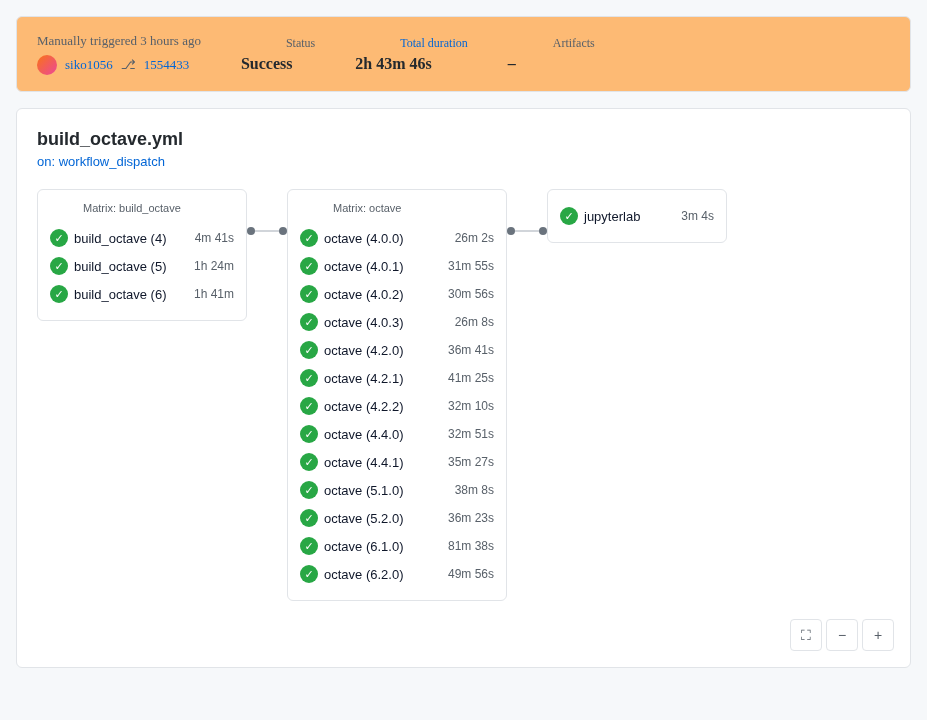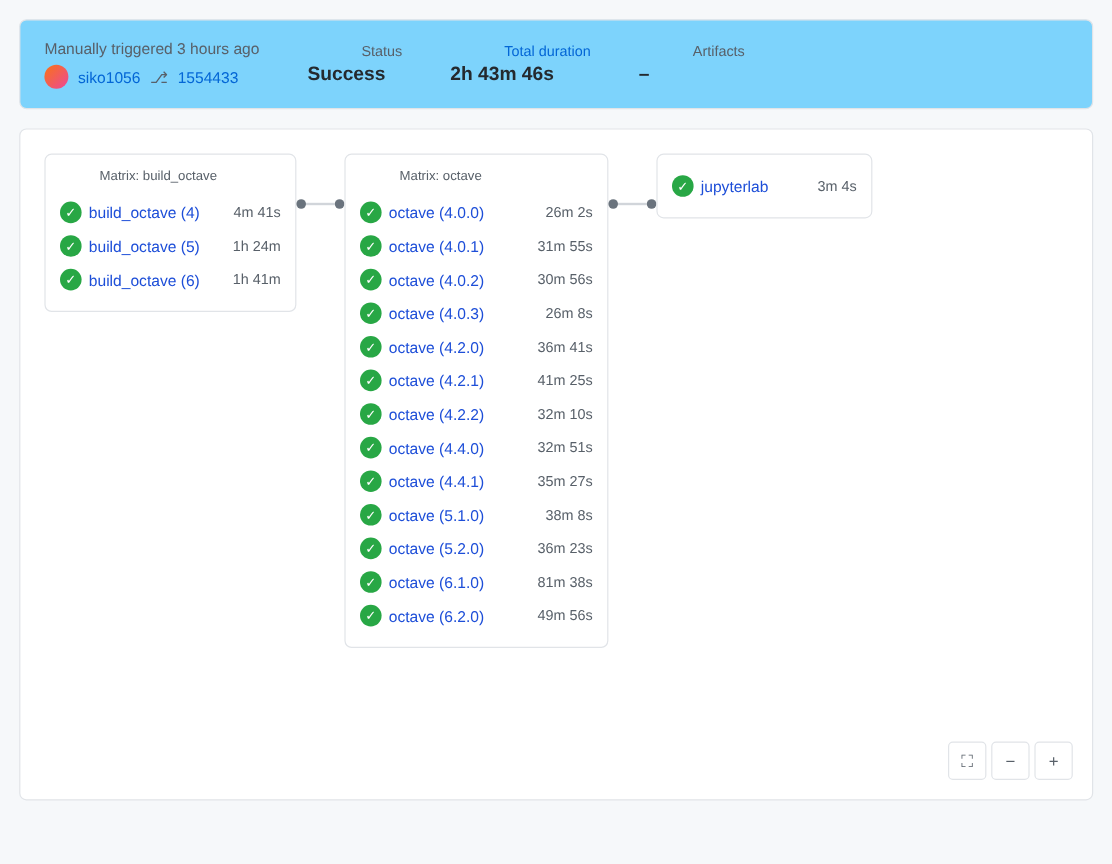"Manually triggered 3 hours ago" .top-card { background: #7dd3fc -> #fdba74; font-family: none -> Liberation Serif, serif }
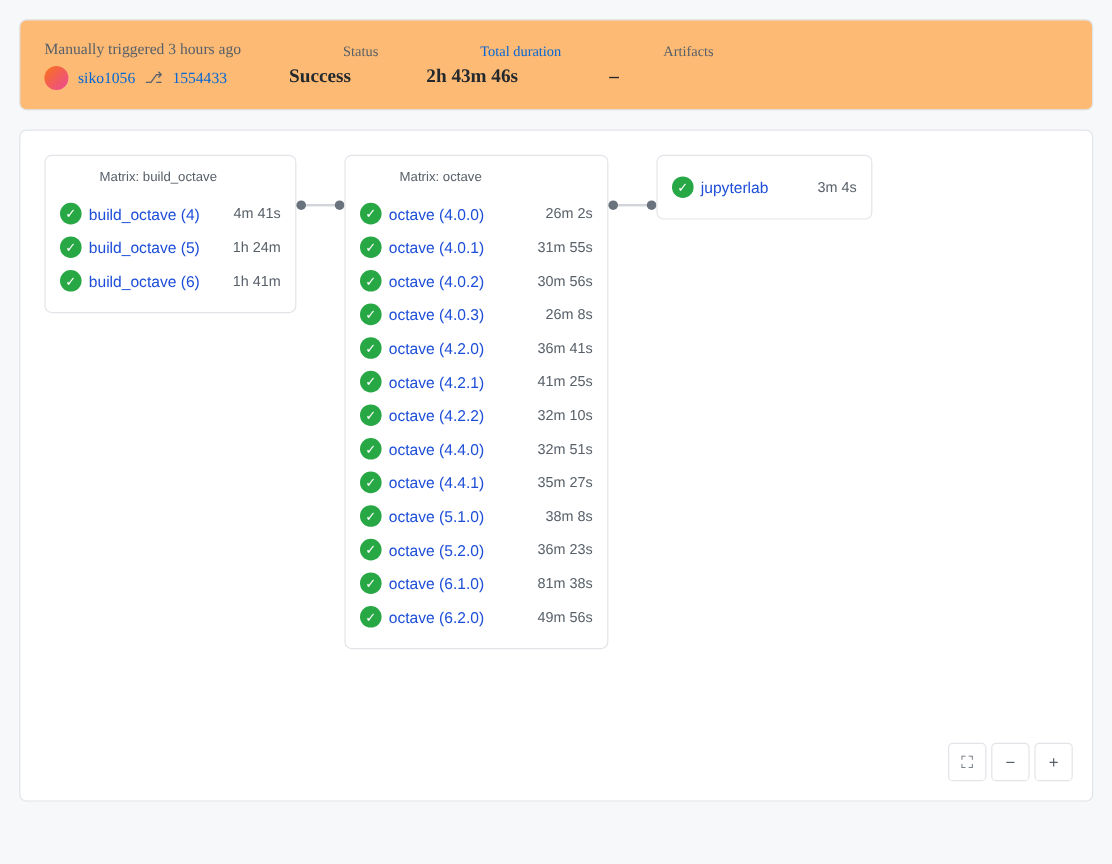"build_octave.yml" div.workflow-title { html: none -> <div>build_octave.yml</div> }
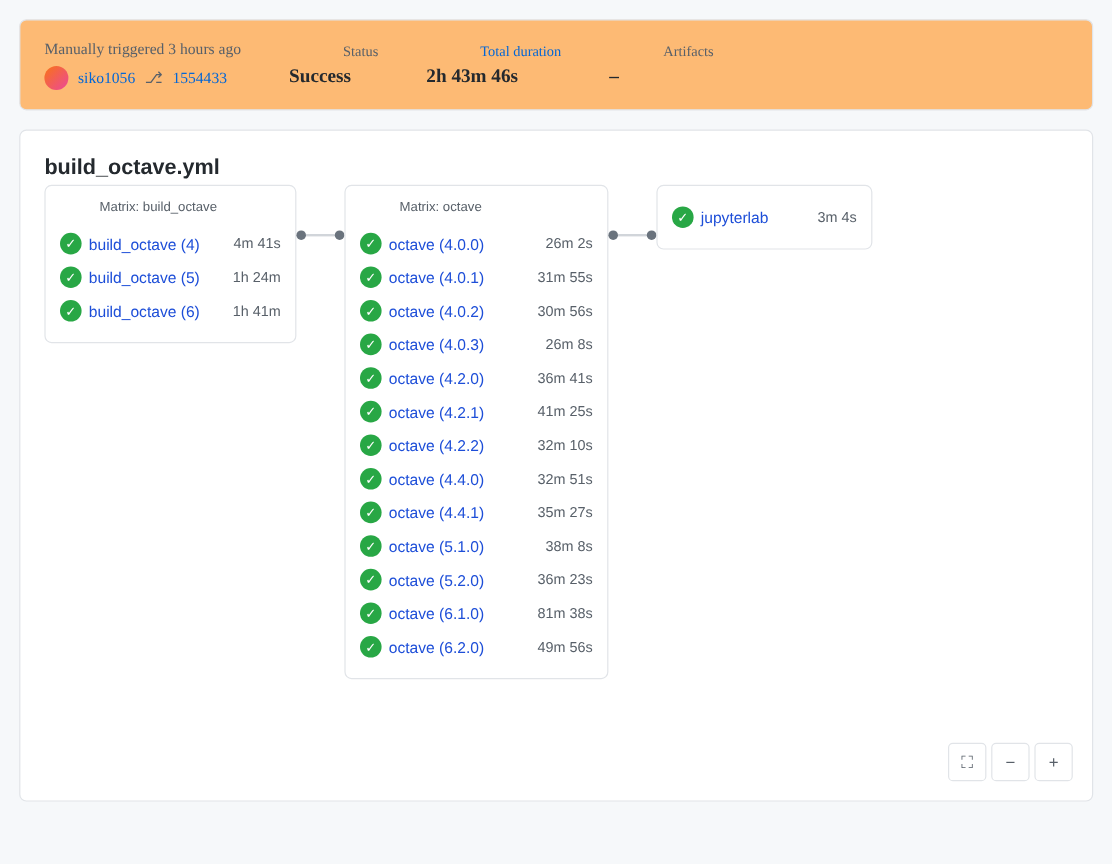"on: workflow_dispatch" div.workflow-trigger { html: none -> <div>on: workflow_dispatch</div> }
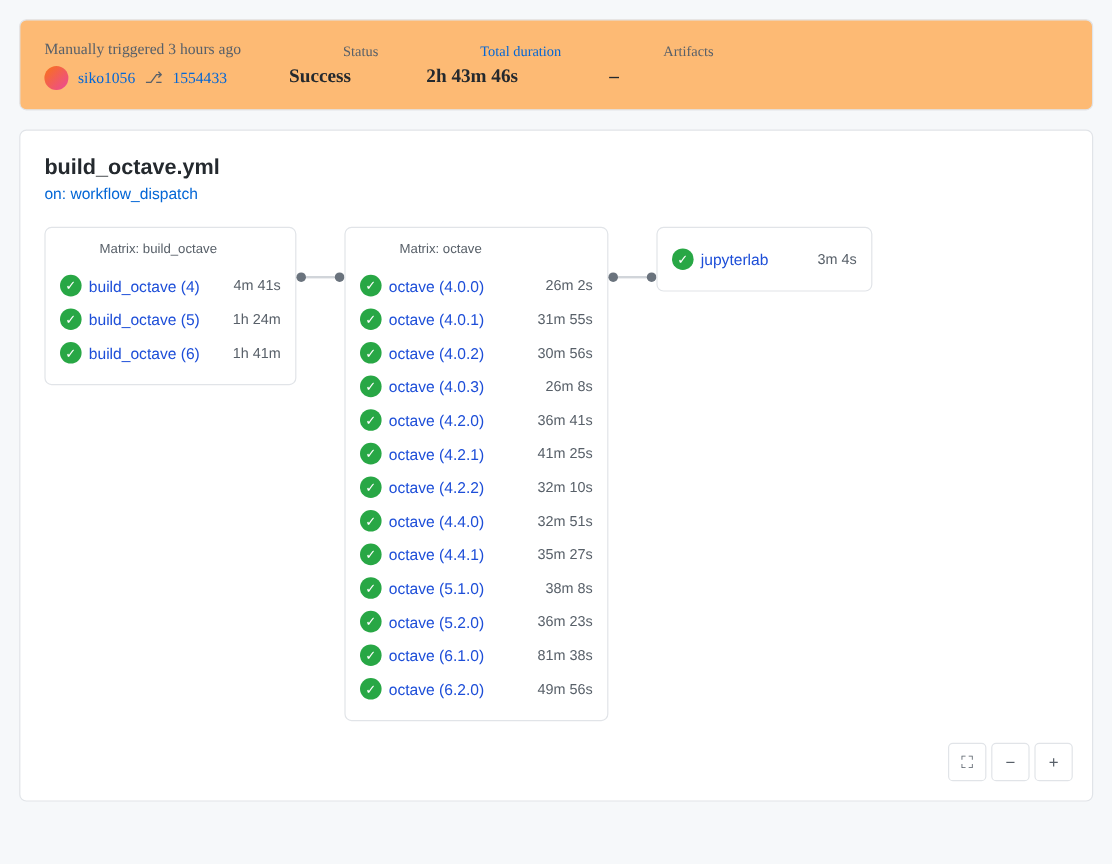"jupyterlab" .job-name { color: #1d4ed8 -> #0f172a }
